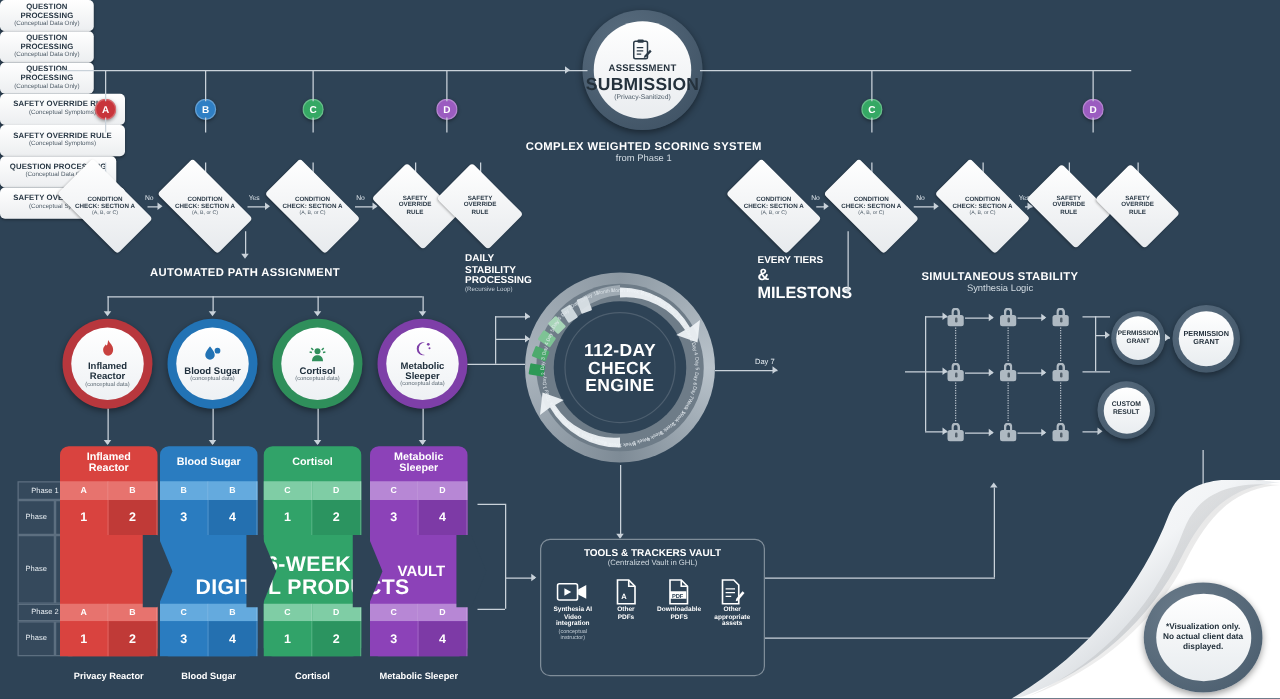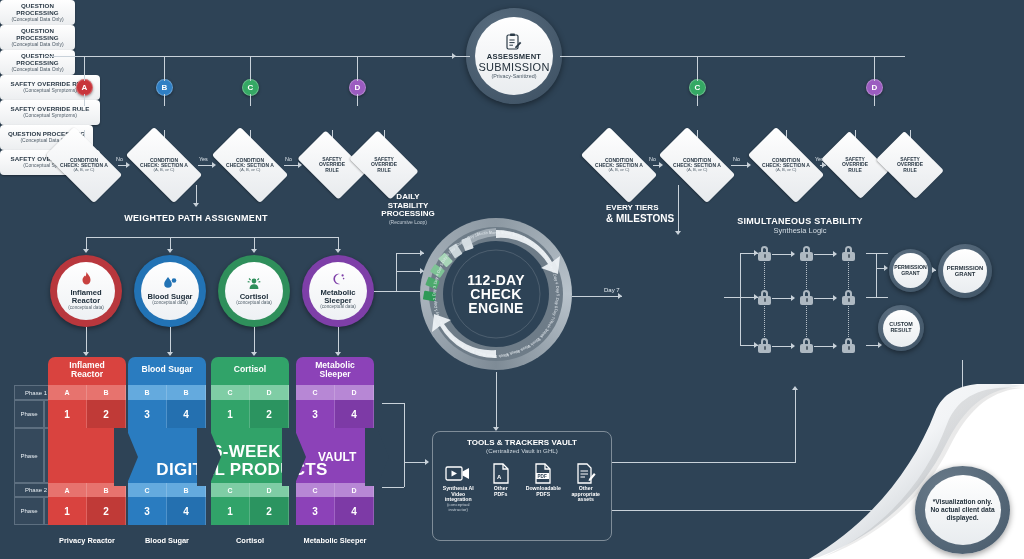"SUBMISSION" div { font-size: 11px -> 14px; font-weight: normal -> bold }
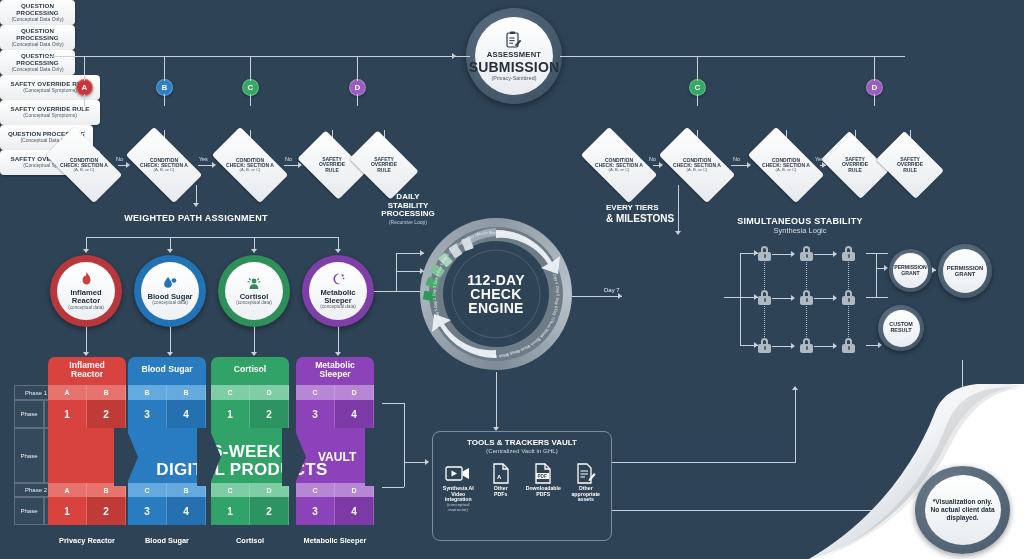"COMPLEX WEIGHTED SCORING SYSTEM" div.secttitle { html: none -> <div> <div>COMPLEX WEIGHTED SCORING SYSTEM</div> <div>from Phase 1</div> </div> }
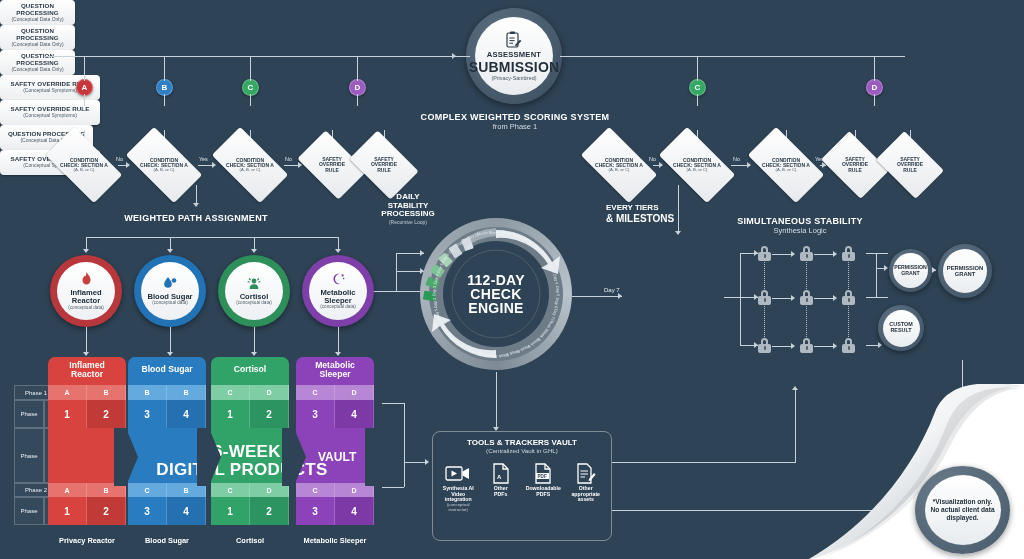"DAILY" div.abs { text-align: center -> none; top: 193px -> 203px }
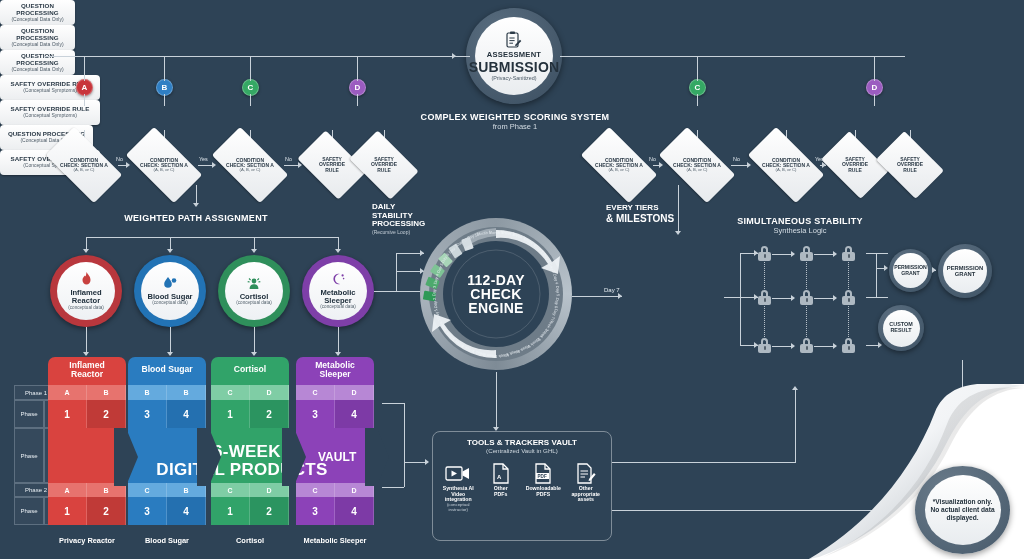"WEIGHTED PATH ASSIGNMENT" div.st1 { text: WEIGHTED -> AUTOMATED }
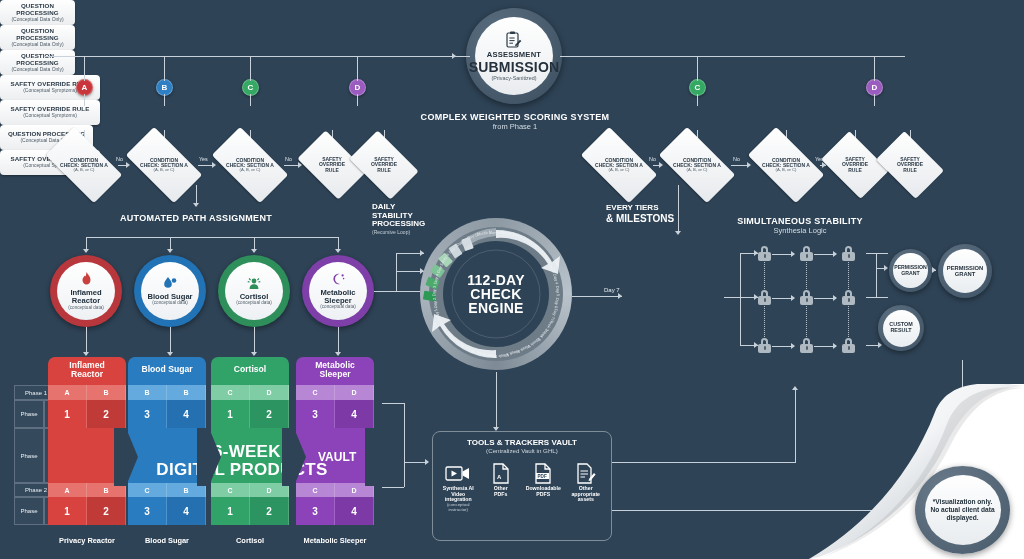"& MILESTONS" div { font-size: 10px -> 13px }
